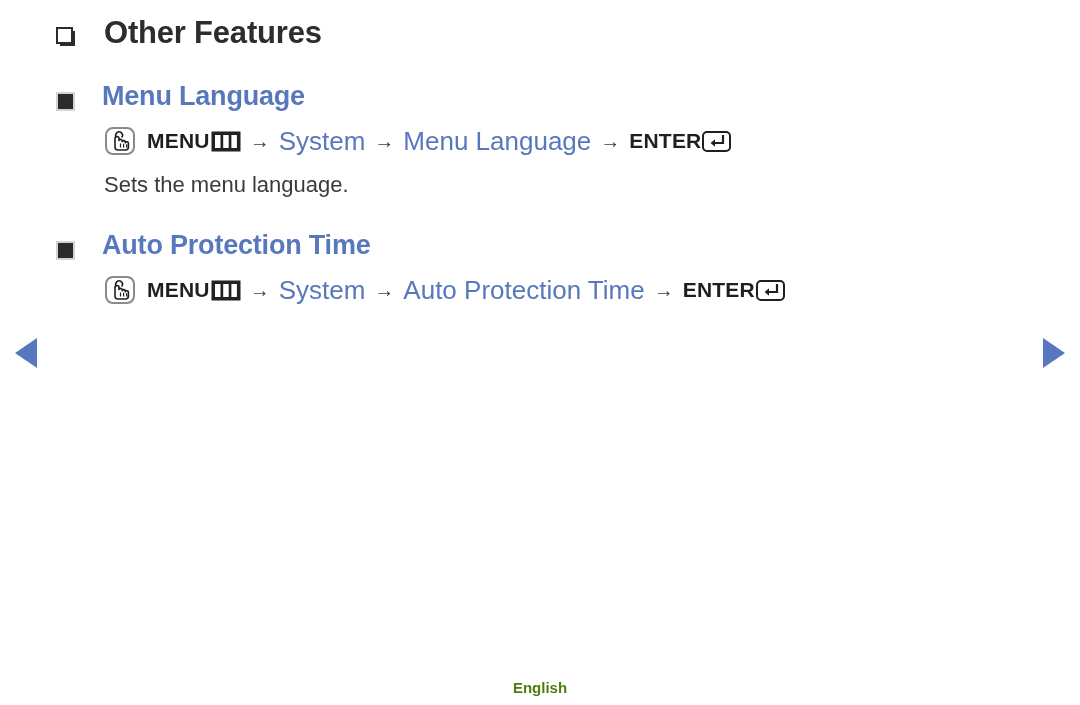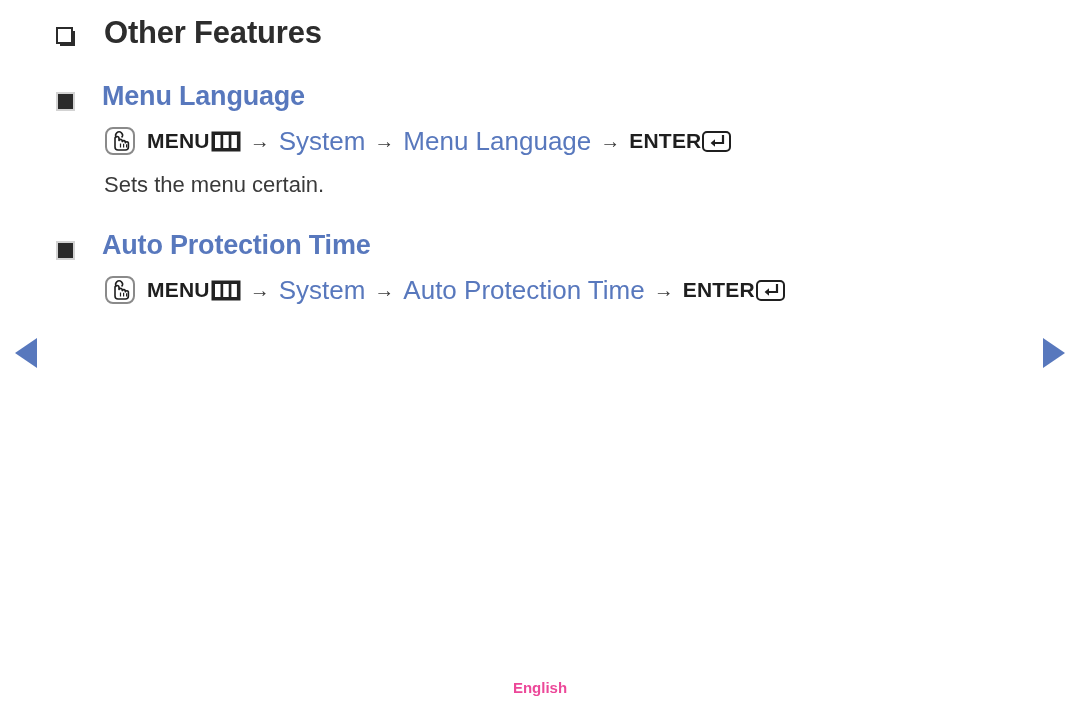"Sets the menu certain." p.body-text { text: certain -> language }
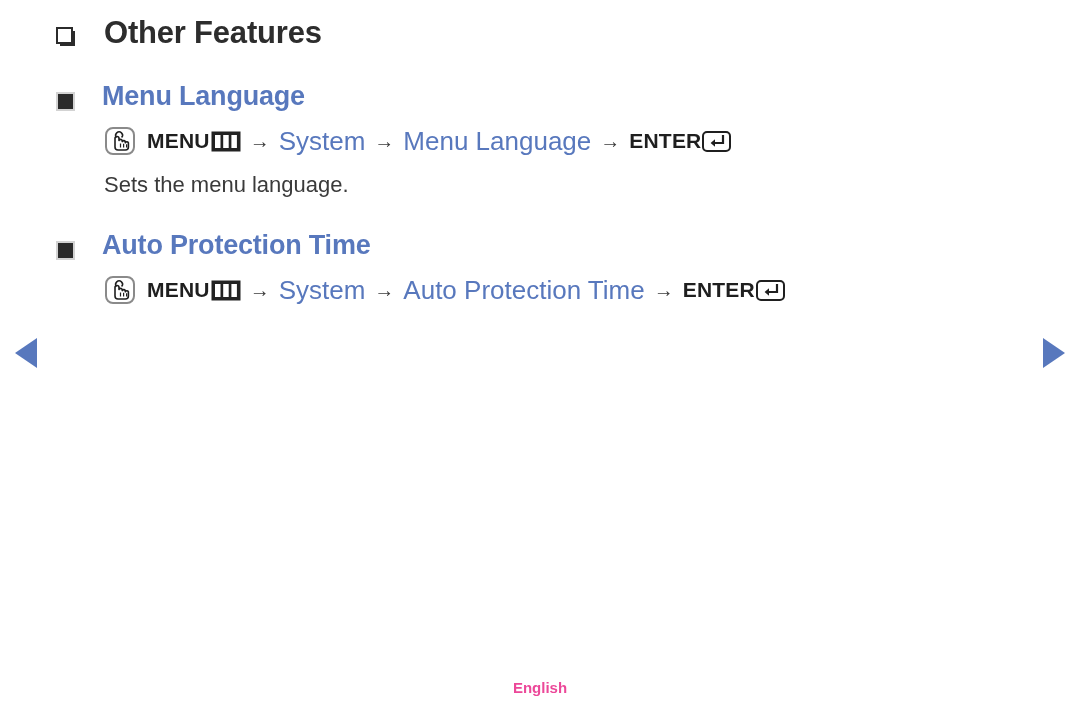"English" .footer { color: #ec4899 -> #4d7c0f }
